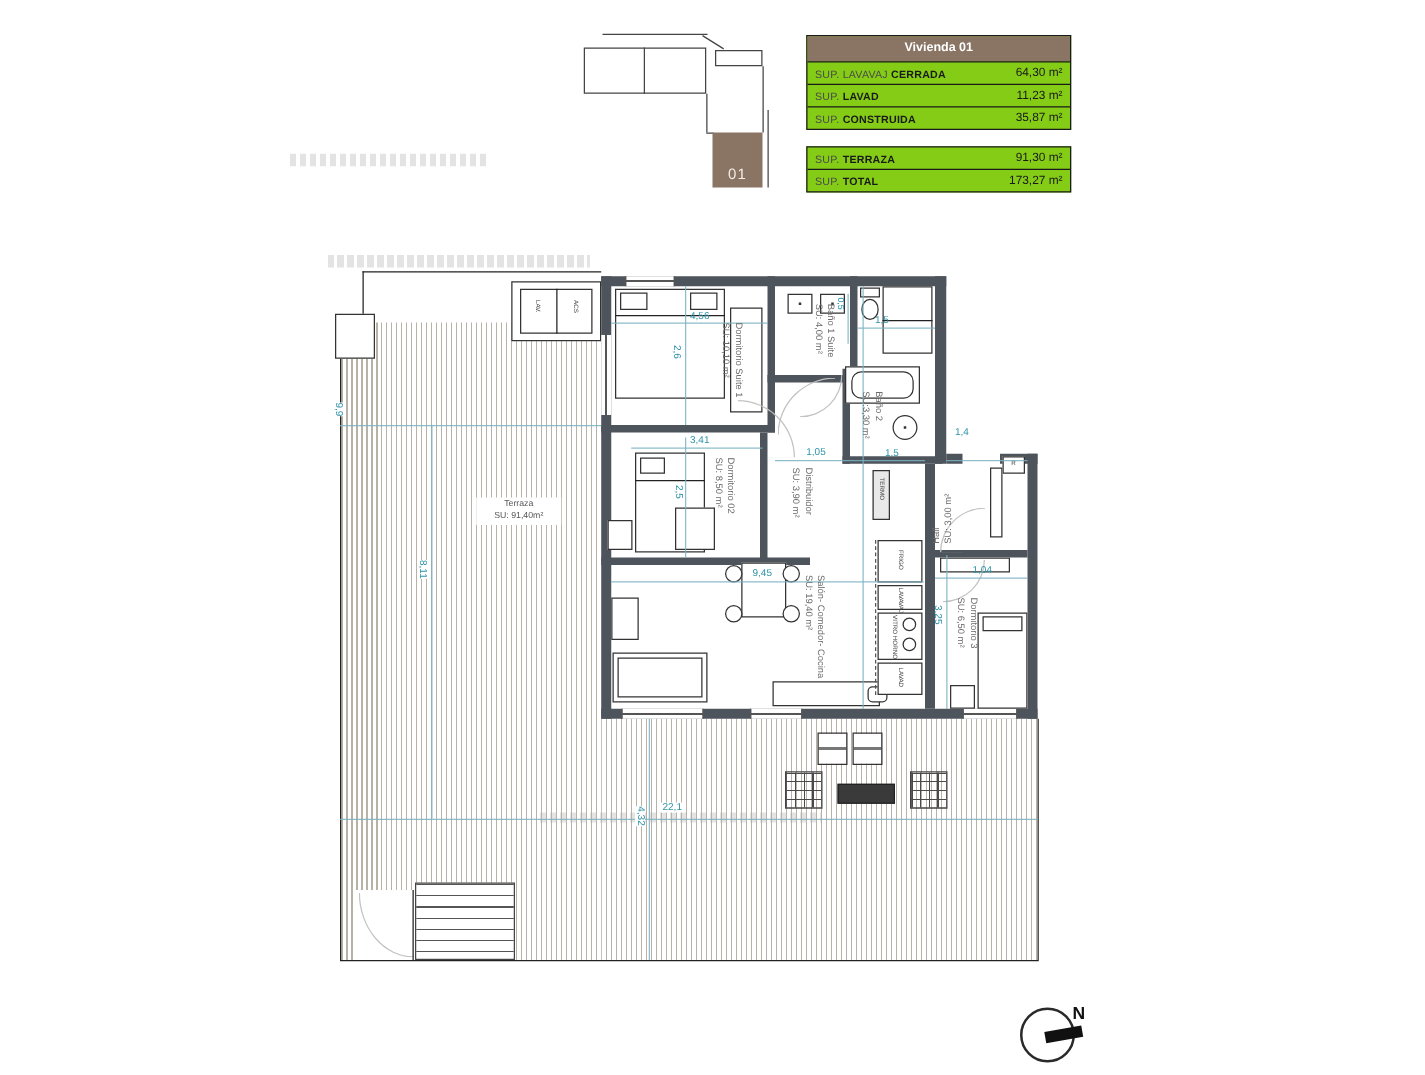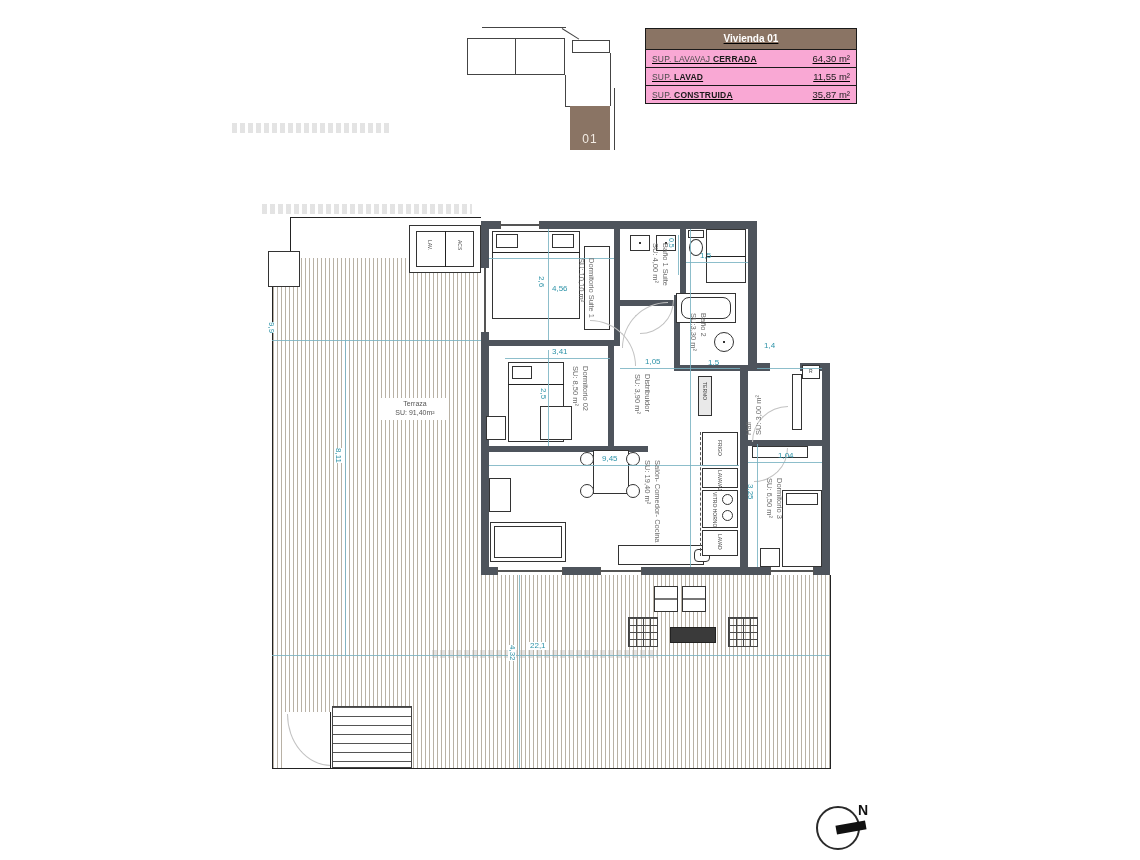"Vivienda 01" .tbl { background: #f9a8d4 -> #84cc16; text-decoration: underline -> none }
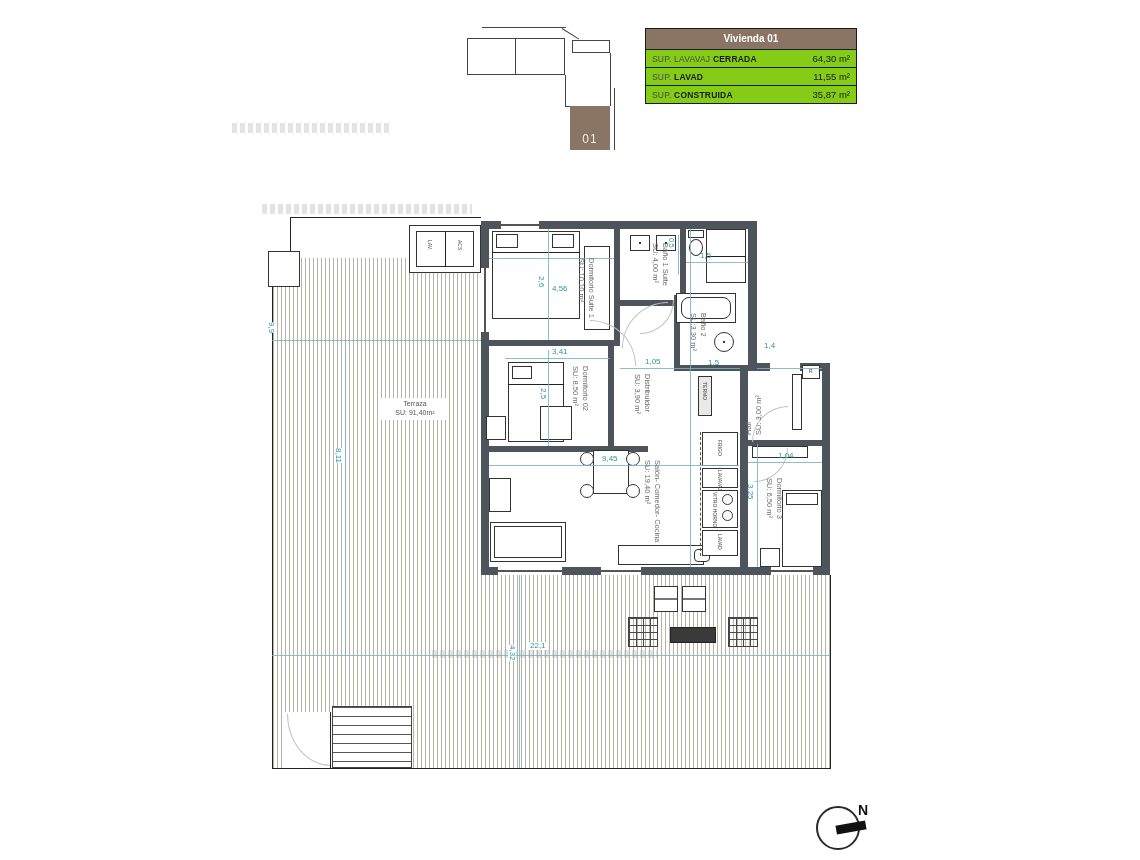"11,55 m²" div.tbl-val { text: 11,55 -> 11,23 }
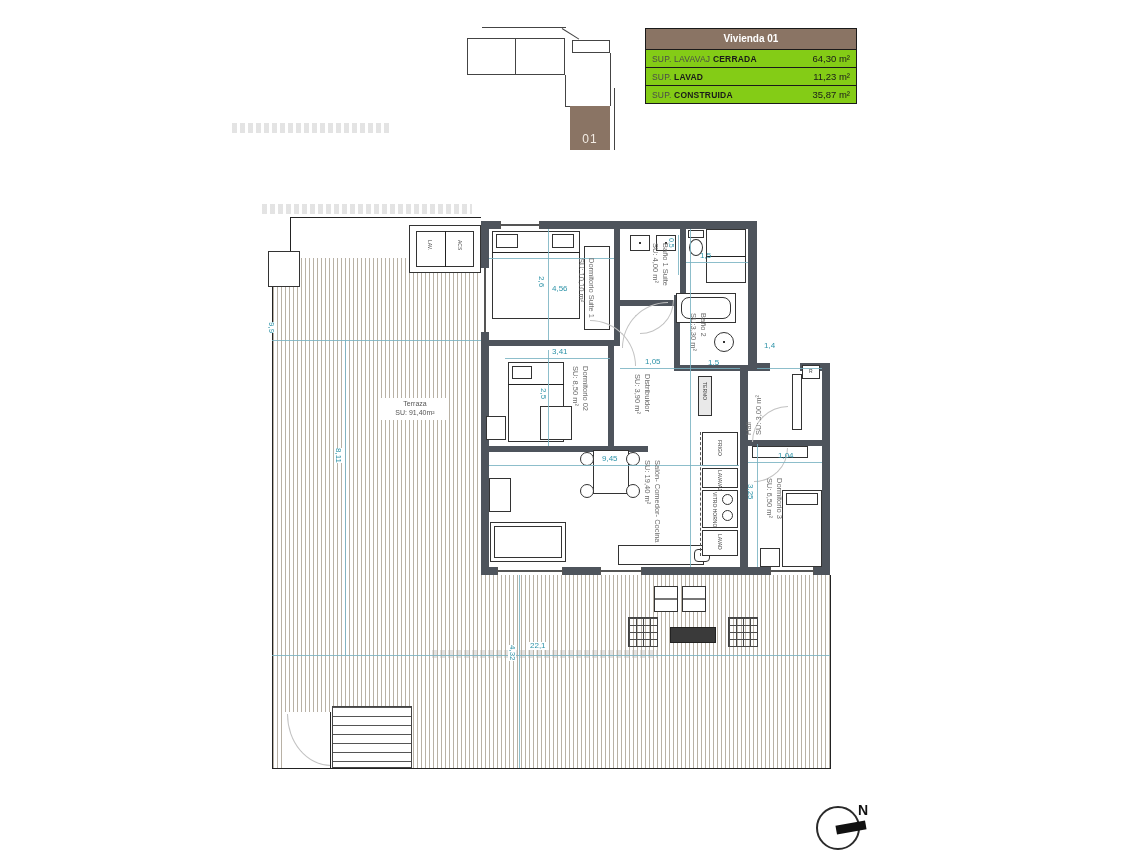"SUP. TERRAZA" div.a { html: none -> <div> <div> <div><span>SUP. </span><b>TERRAZA</b></div> <div>91,30 m²</div> </div> <div> <div><span>SUP. </span><b>TOTAL</b></div> <div>173,27 m²</div> </div> </div> }
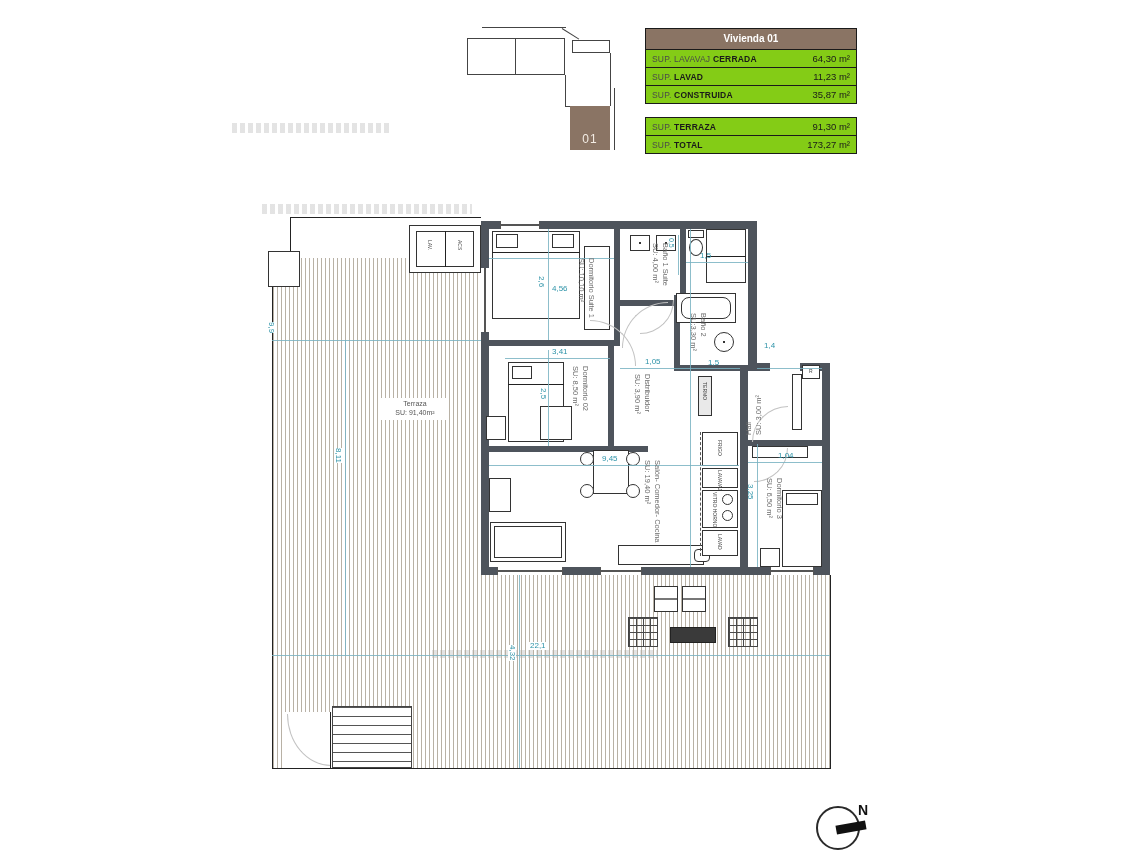"4,56" div.a { margin-top: 36px -> none }
